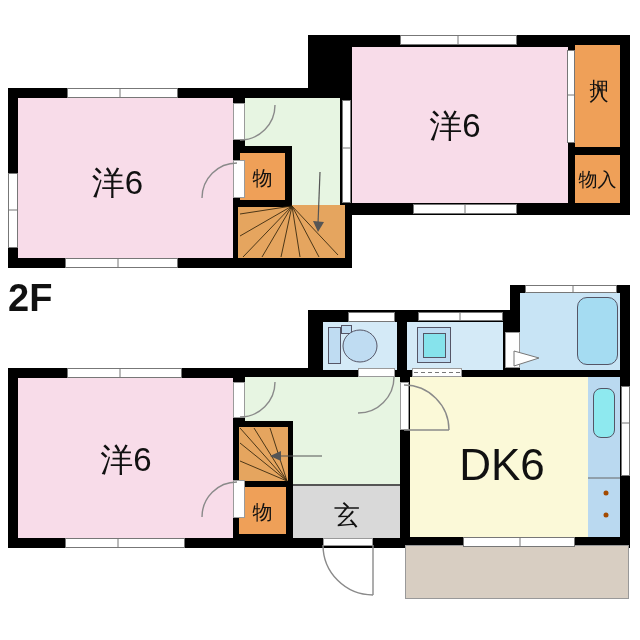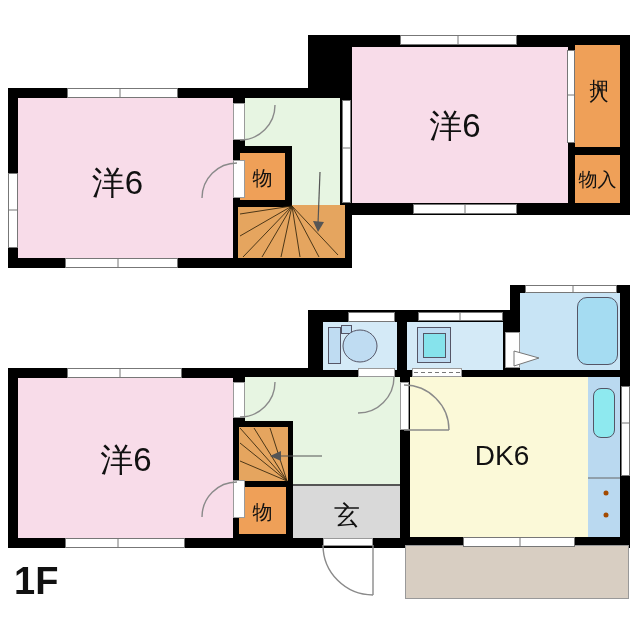"2F" div.lbl { html: none -> <div>2F</div> }
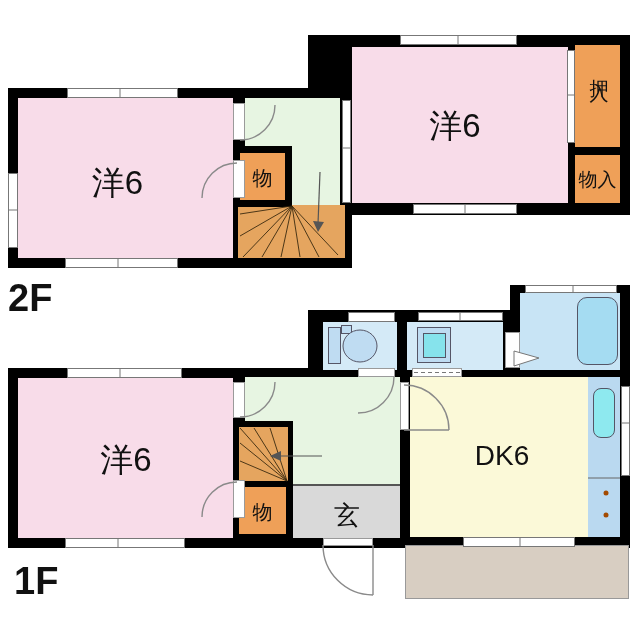"DK6" div.lbl { font-size: 28px -> 44px }
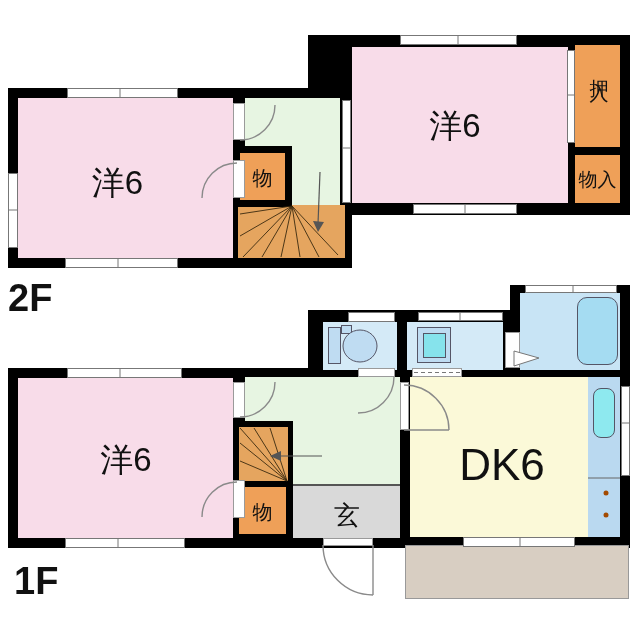"1F" div.lbl { html: <div>1F</div> -> none }
